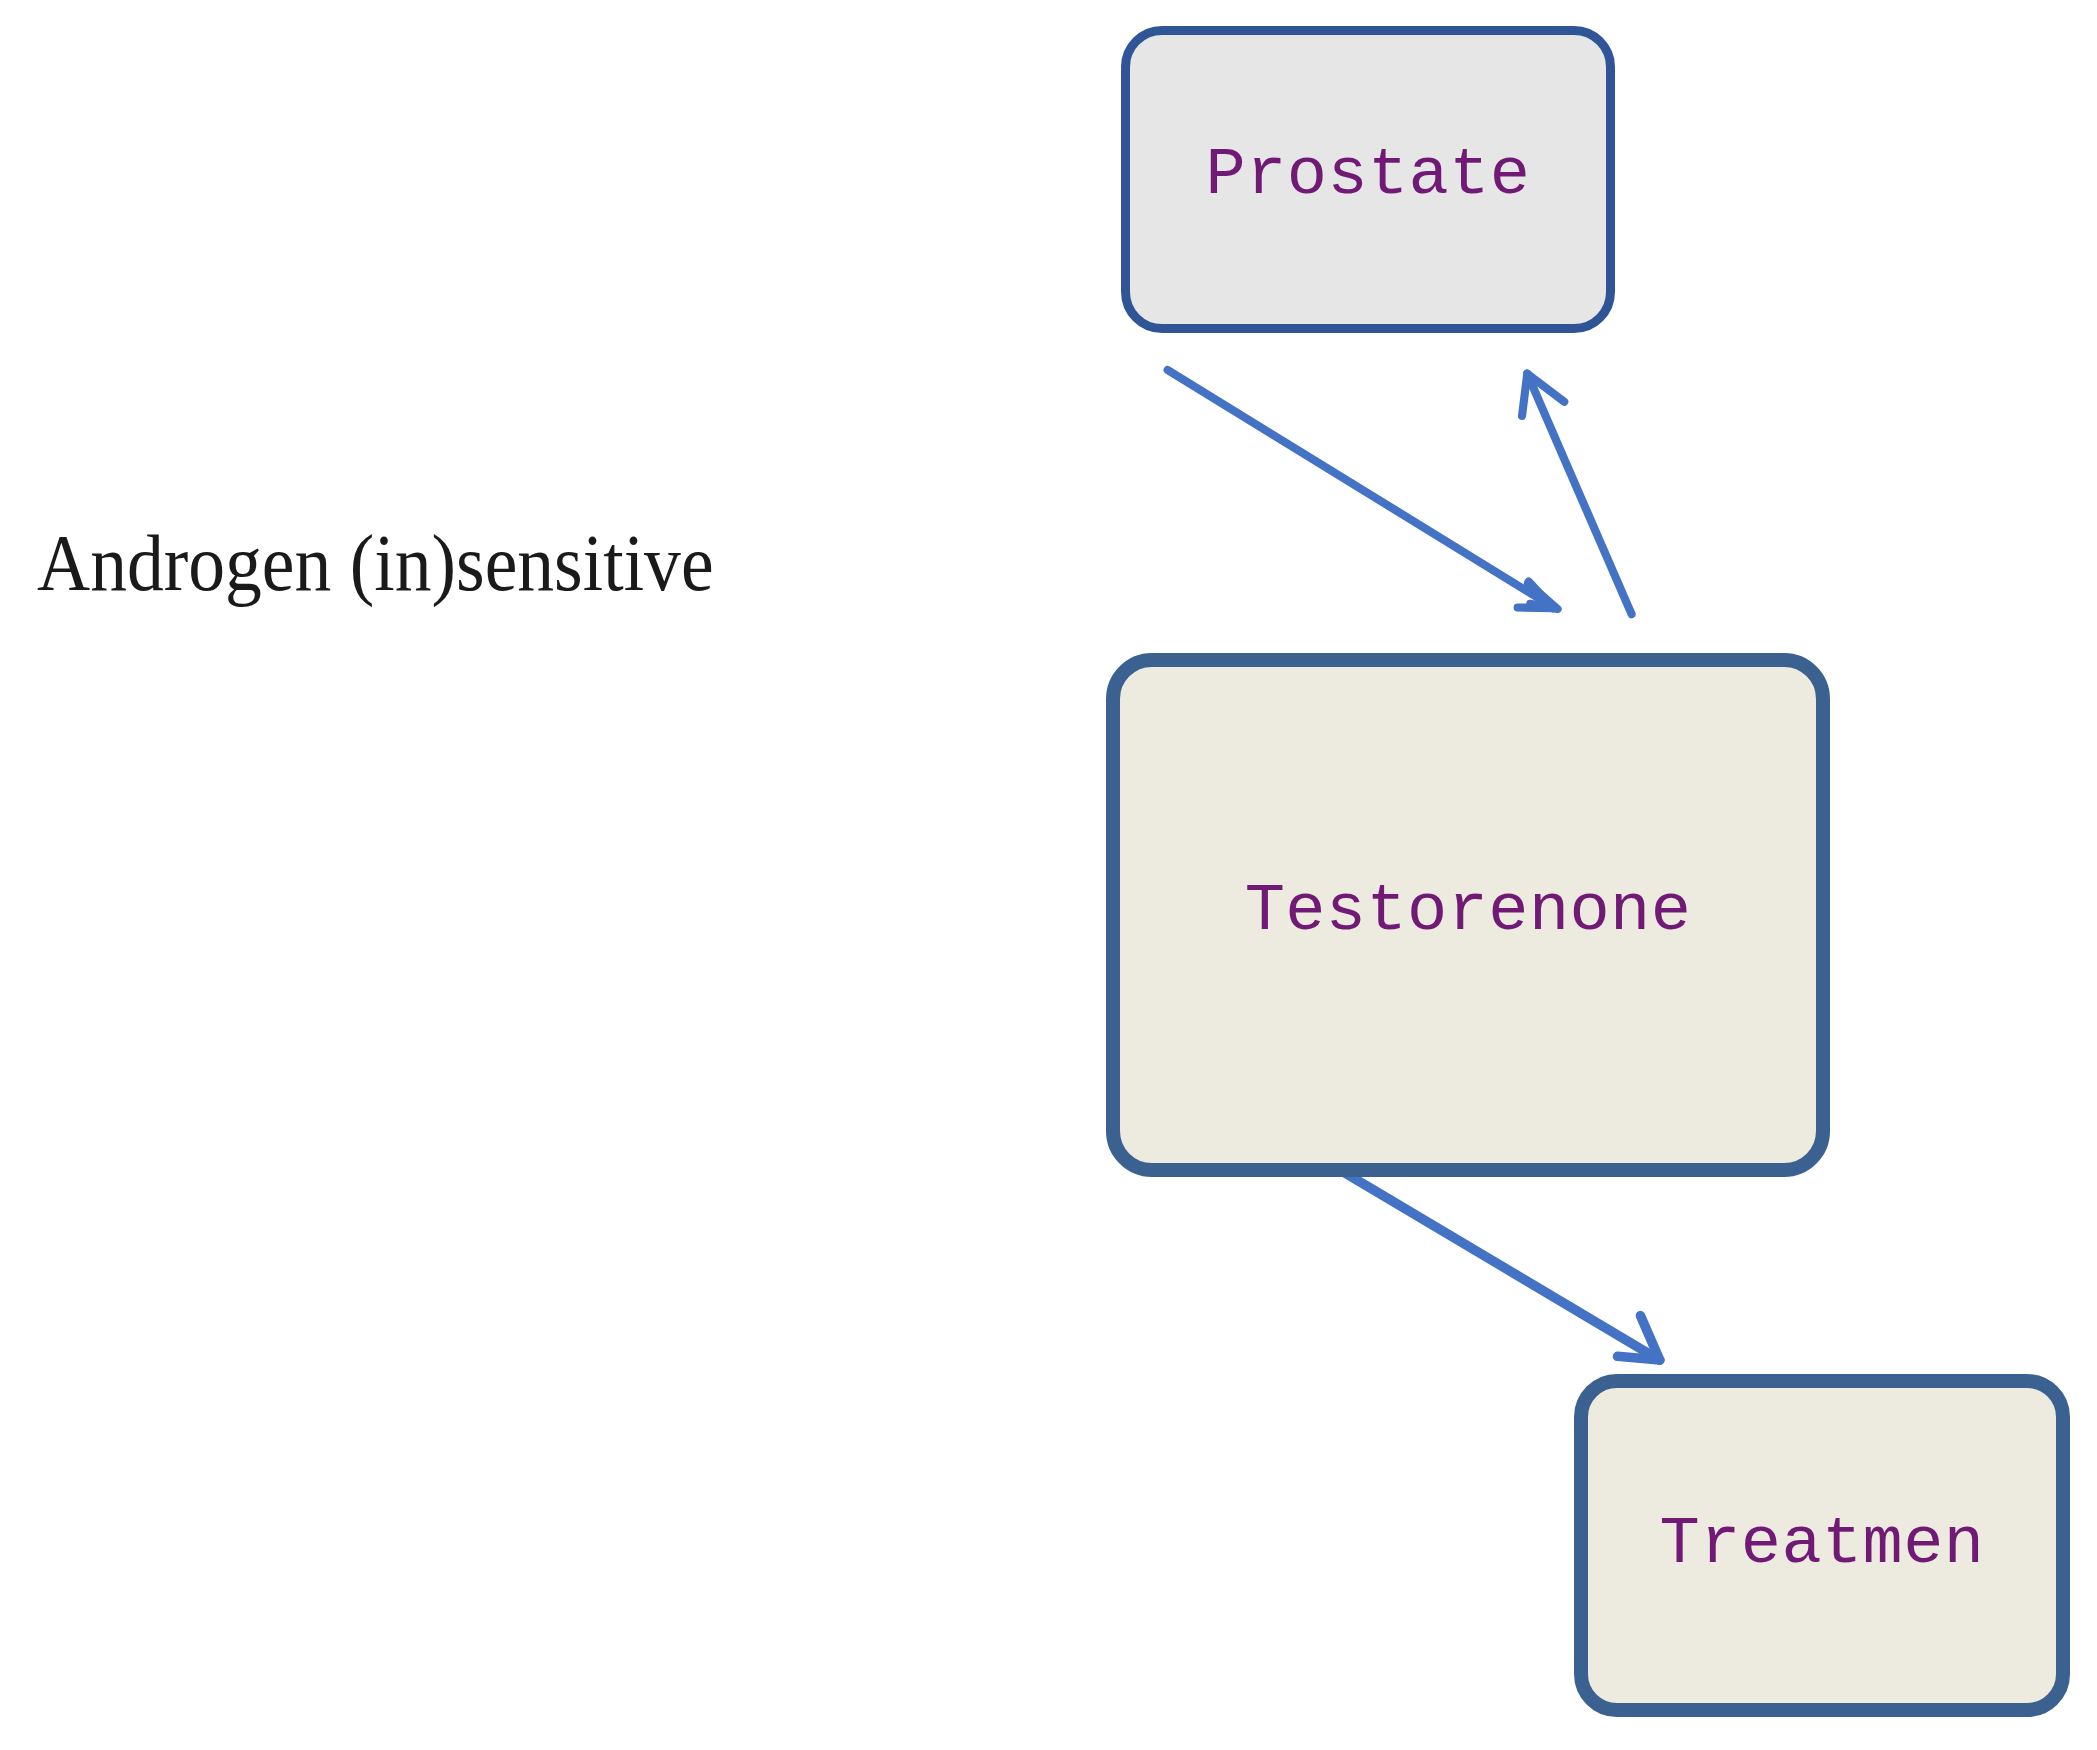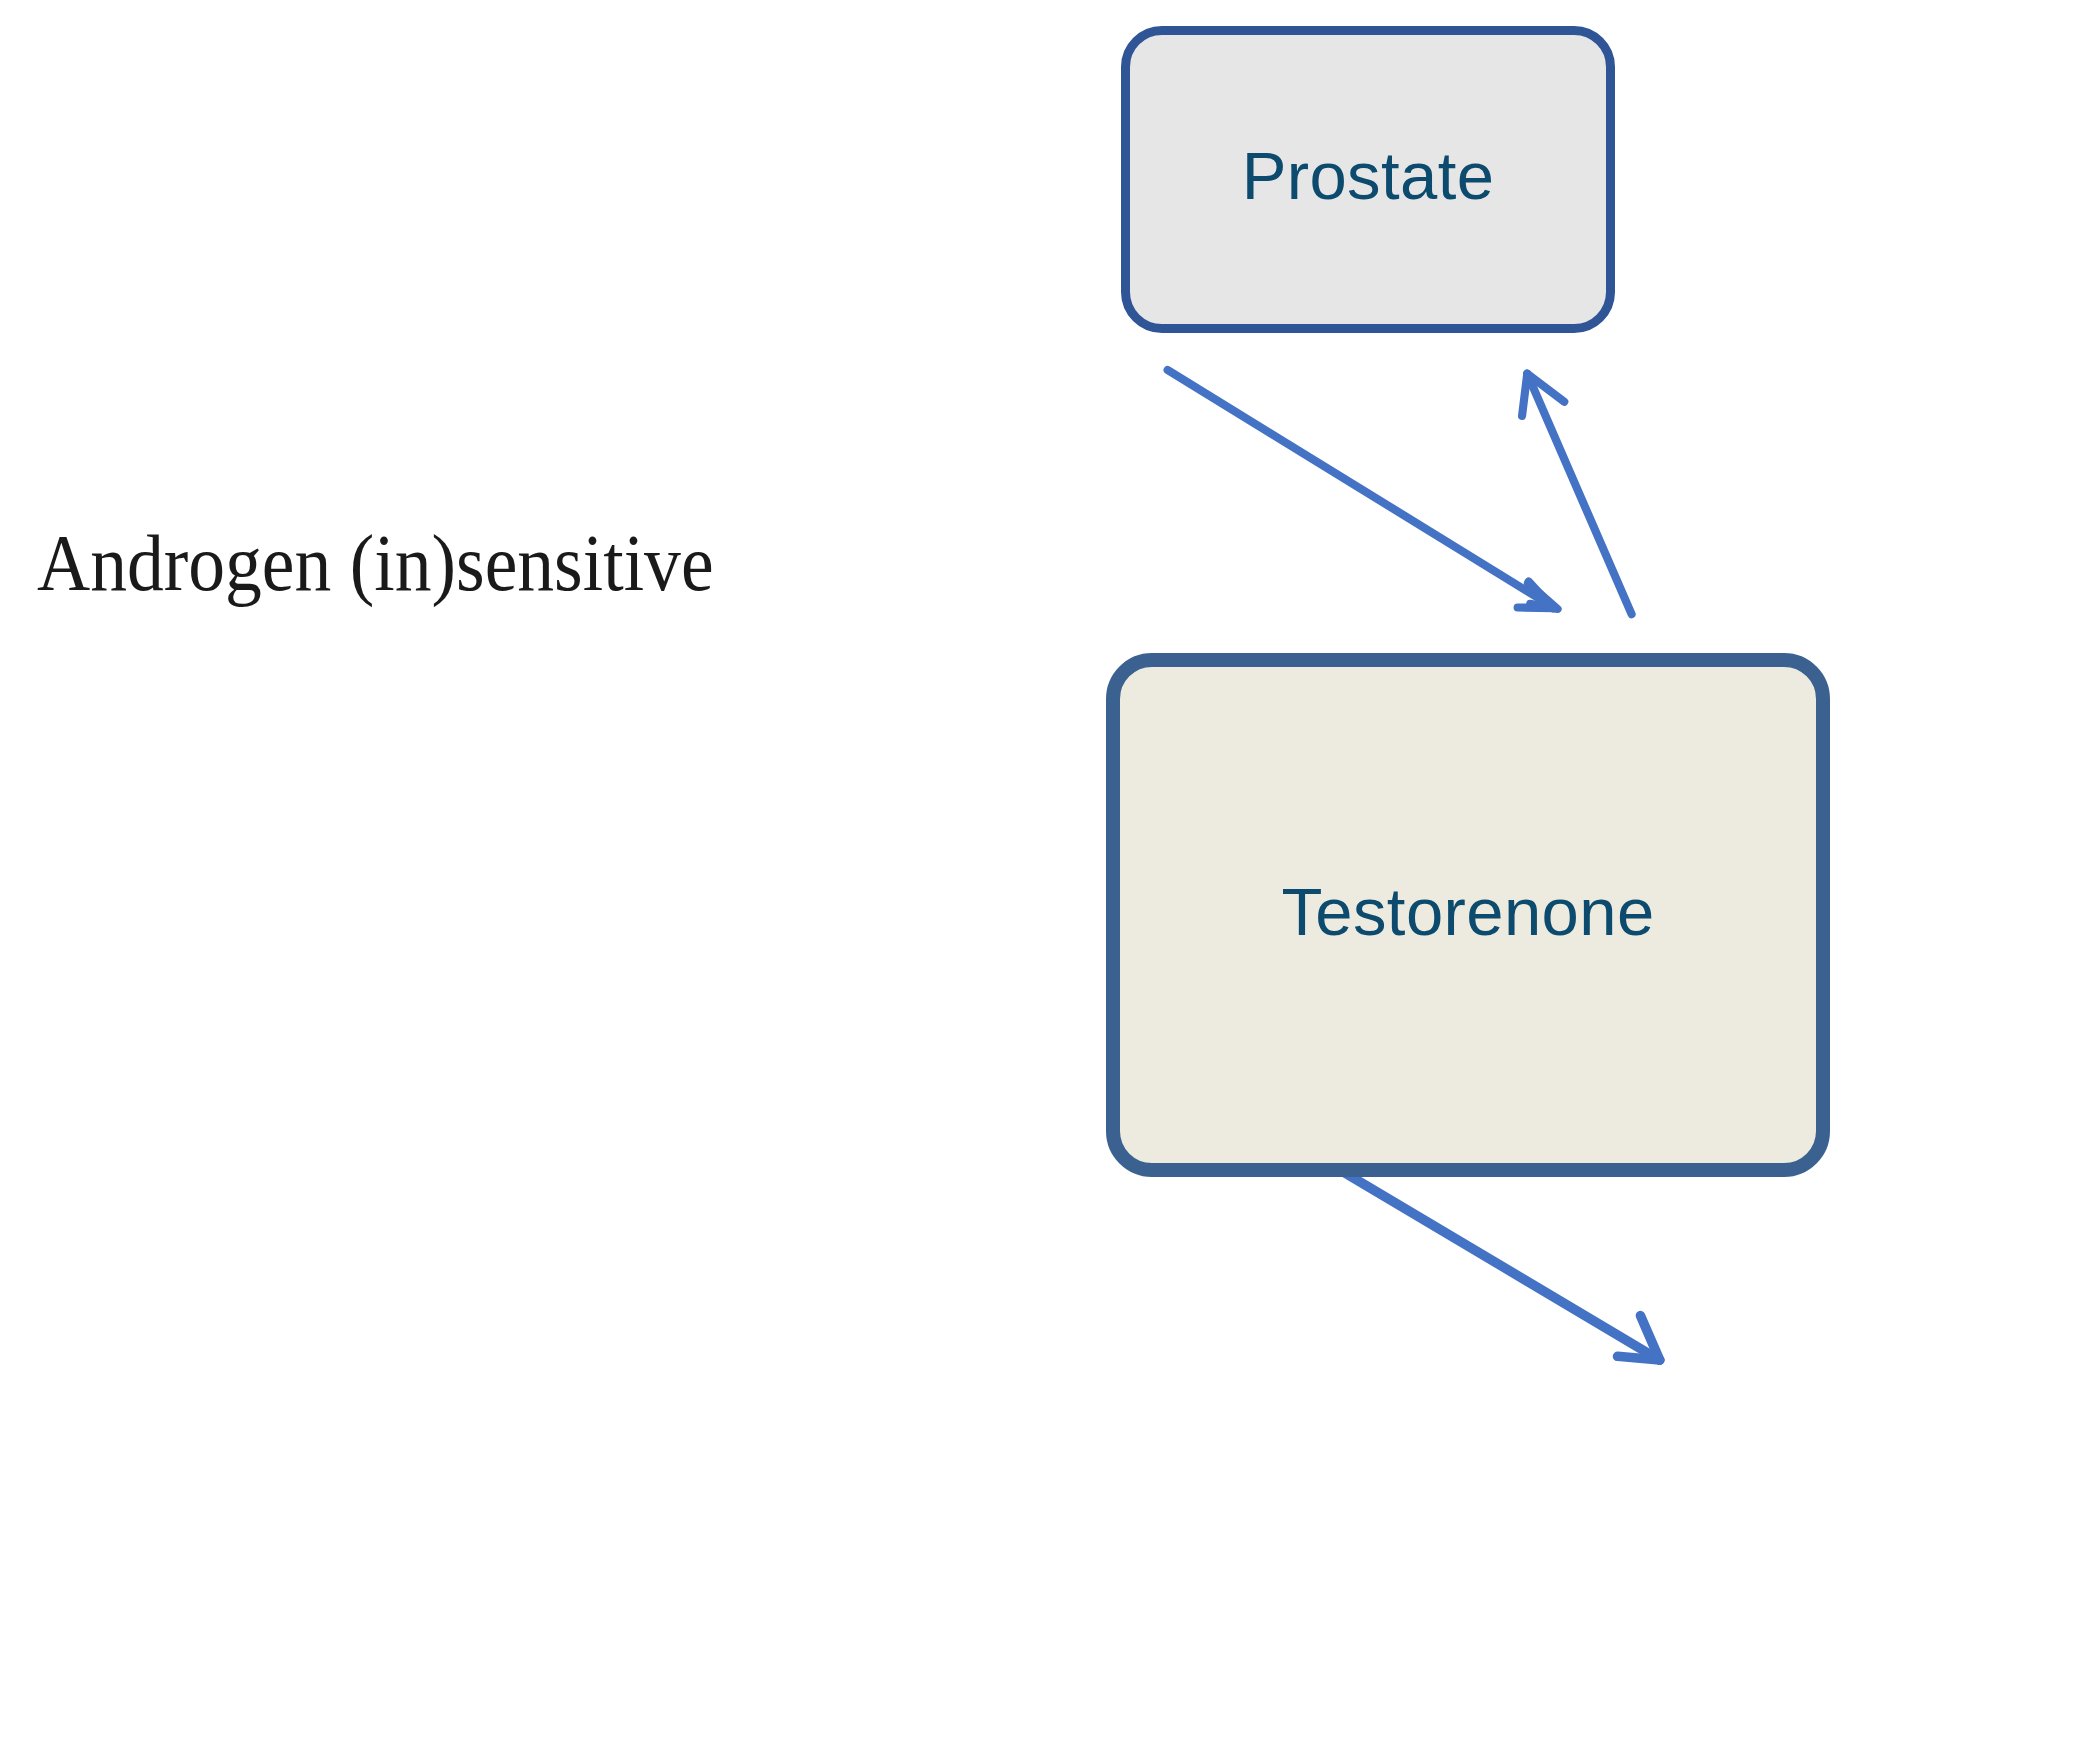"Prostate" .node-label { color: #0c4a6e -> #701a75; font-family: Liberation Sans, sans-serif -> Liberation Mono, monospace }
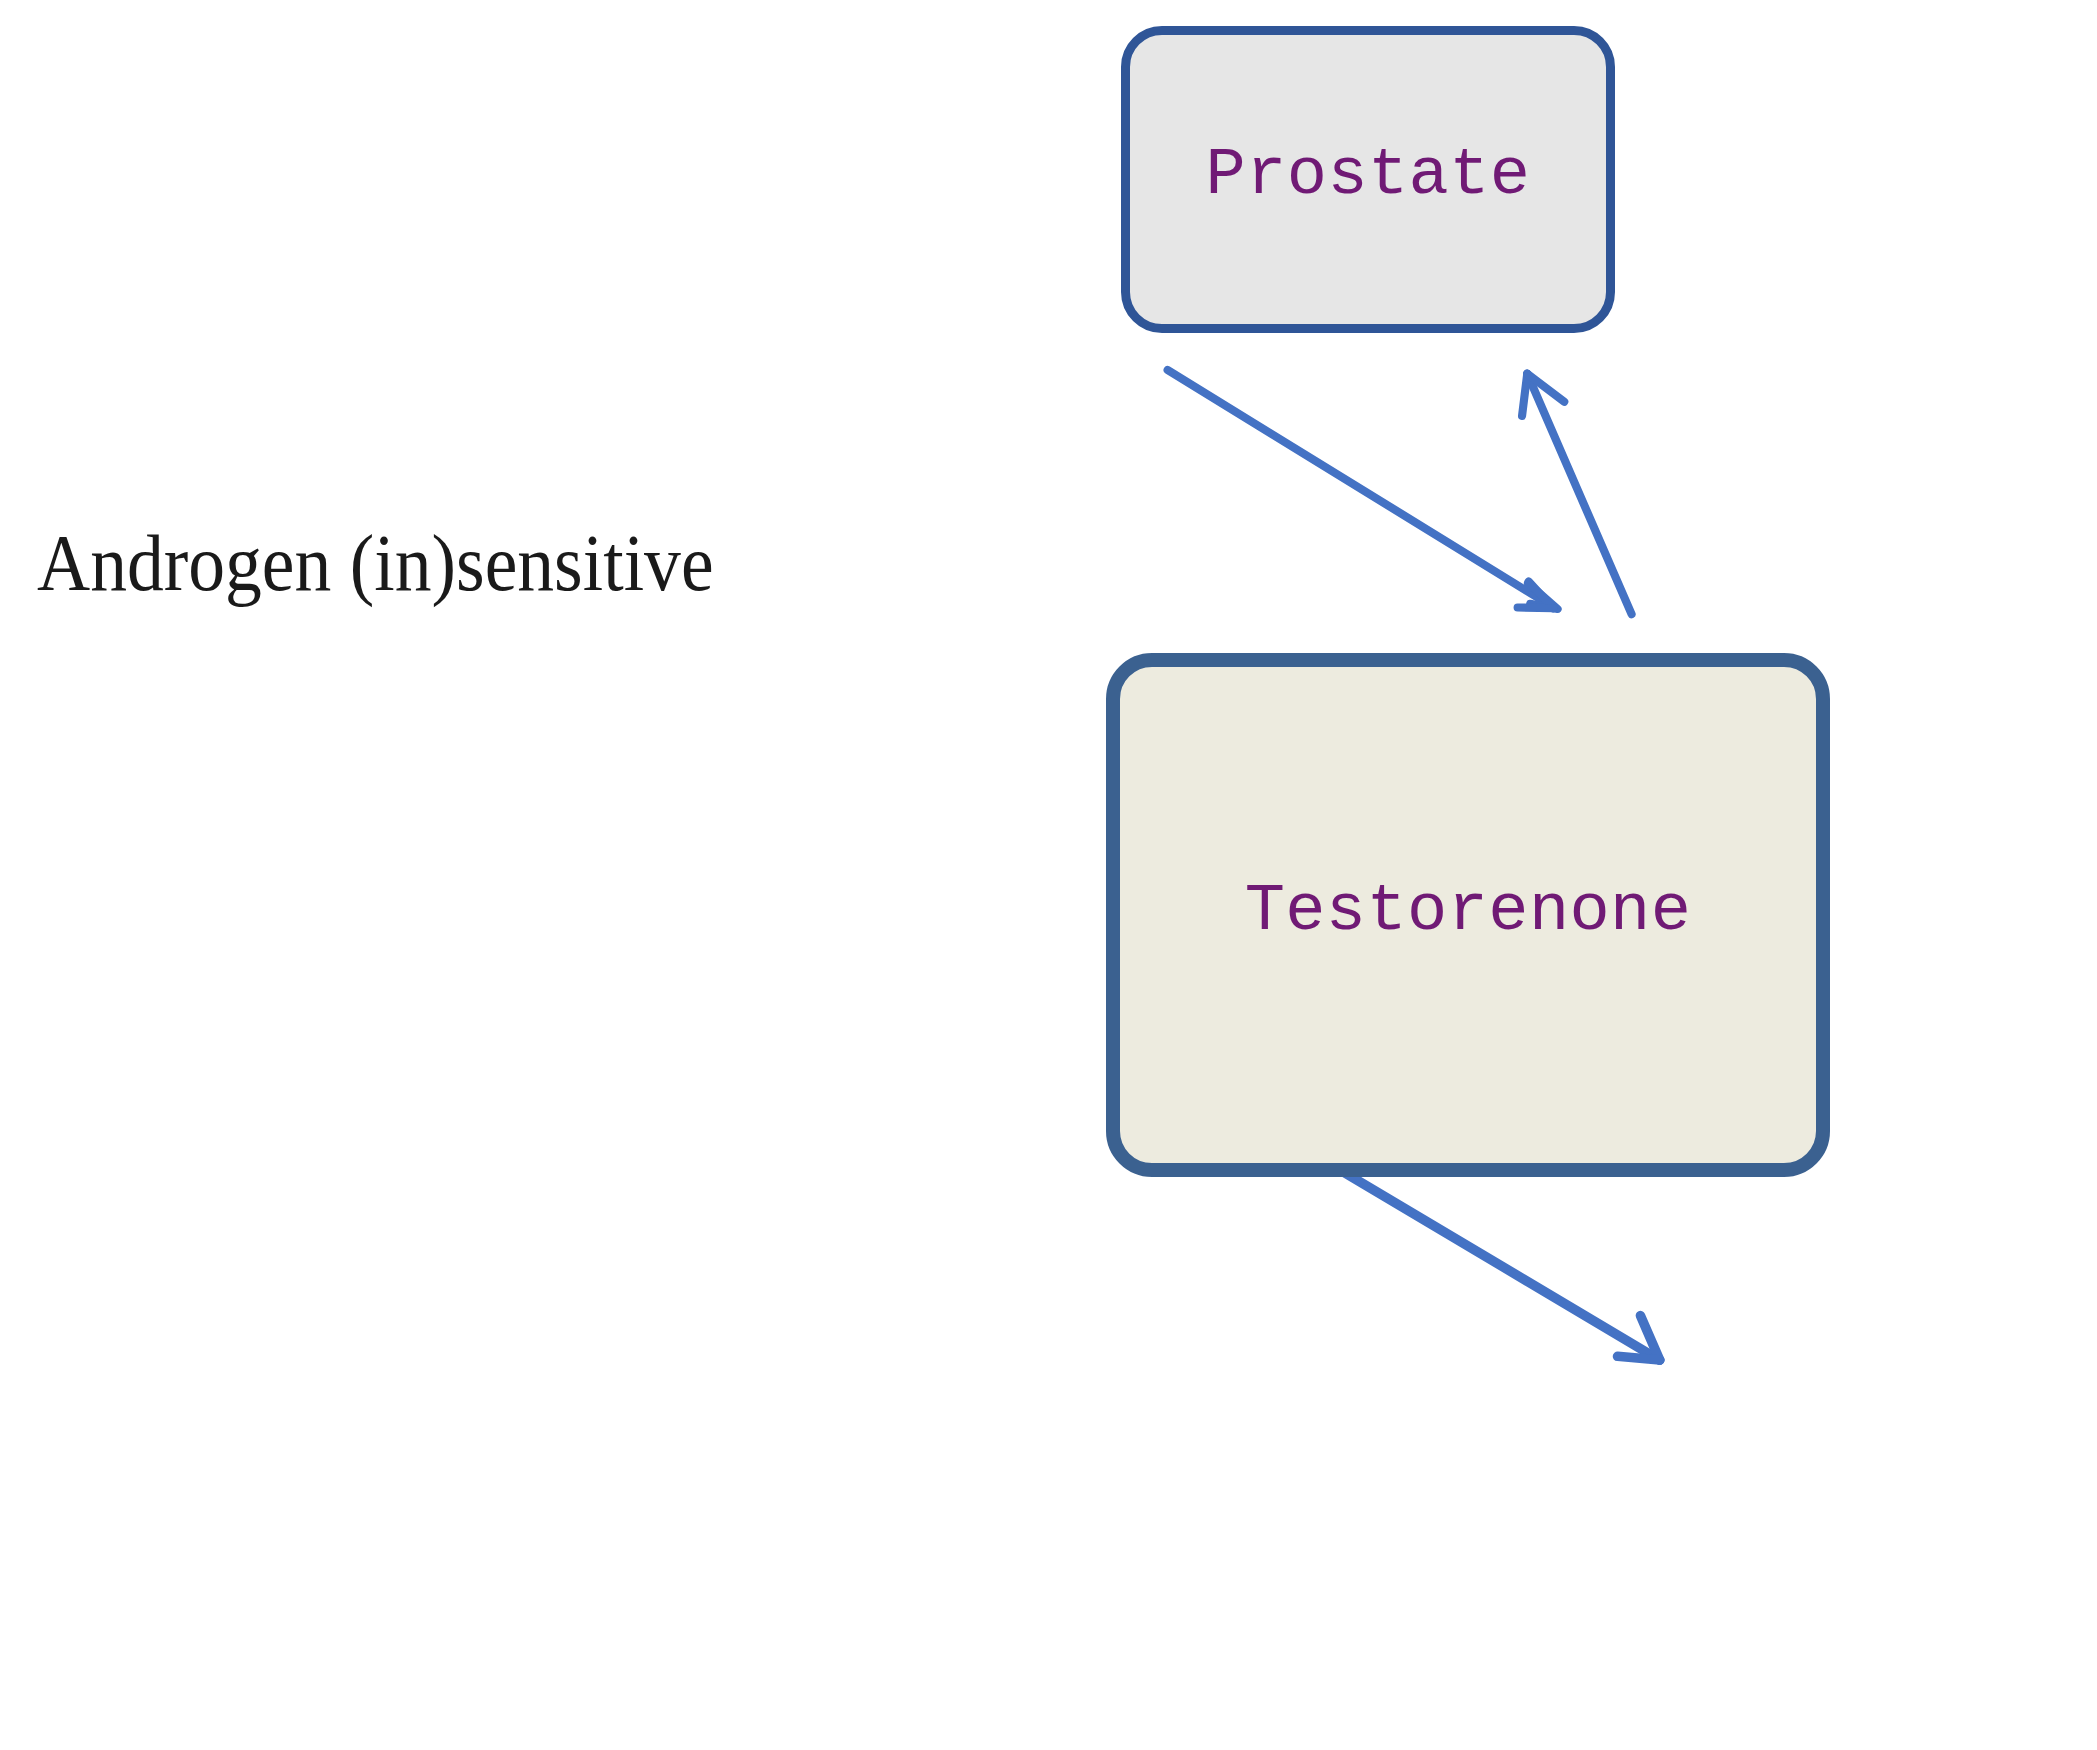"Treatmen" div.node { html: none -> <div> <span>Treatmen</span> </div> }
